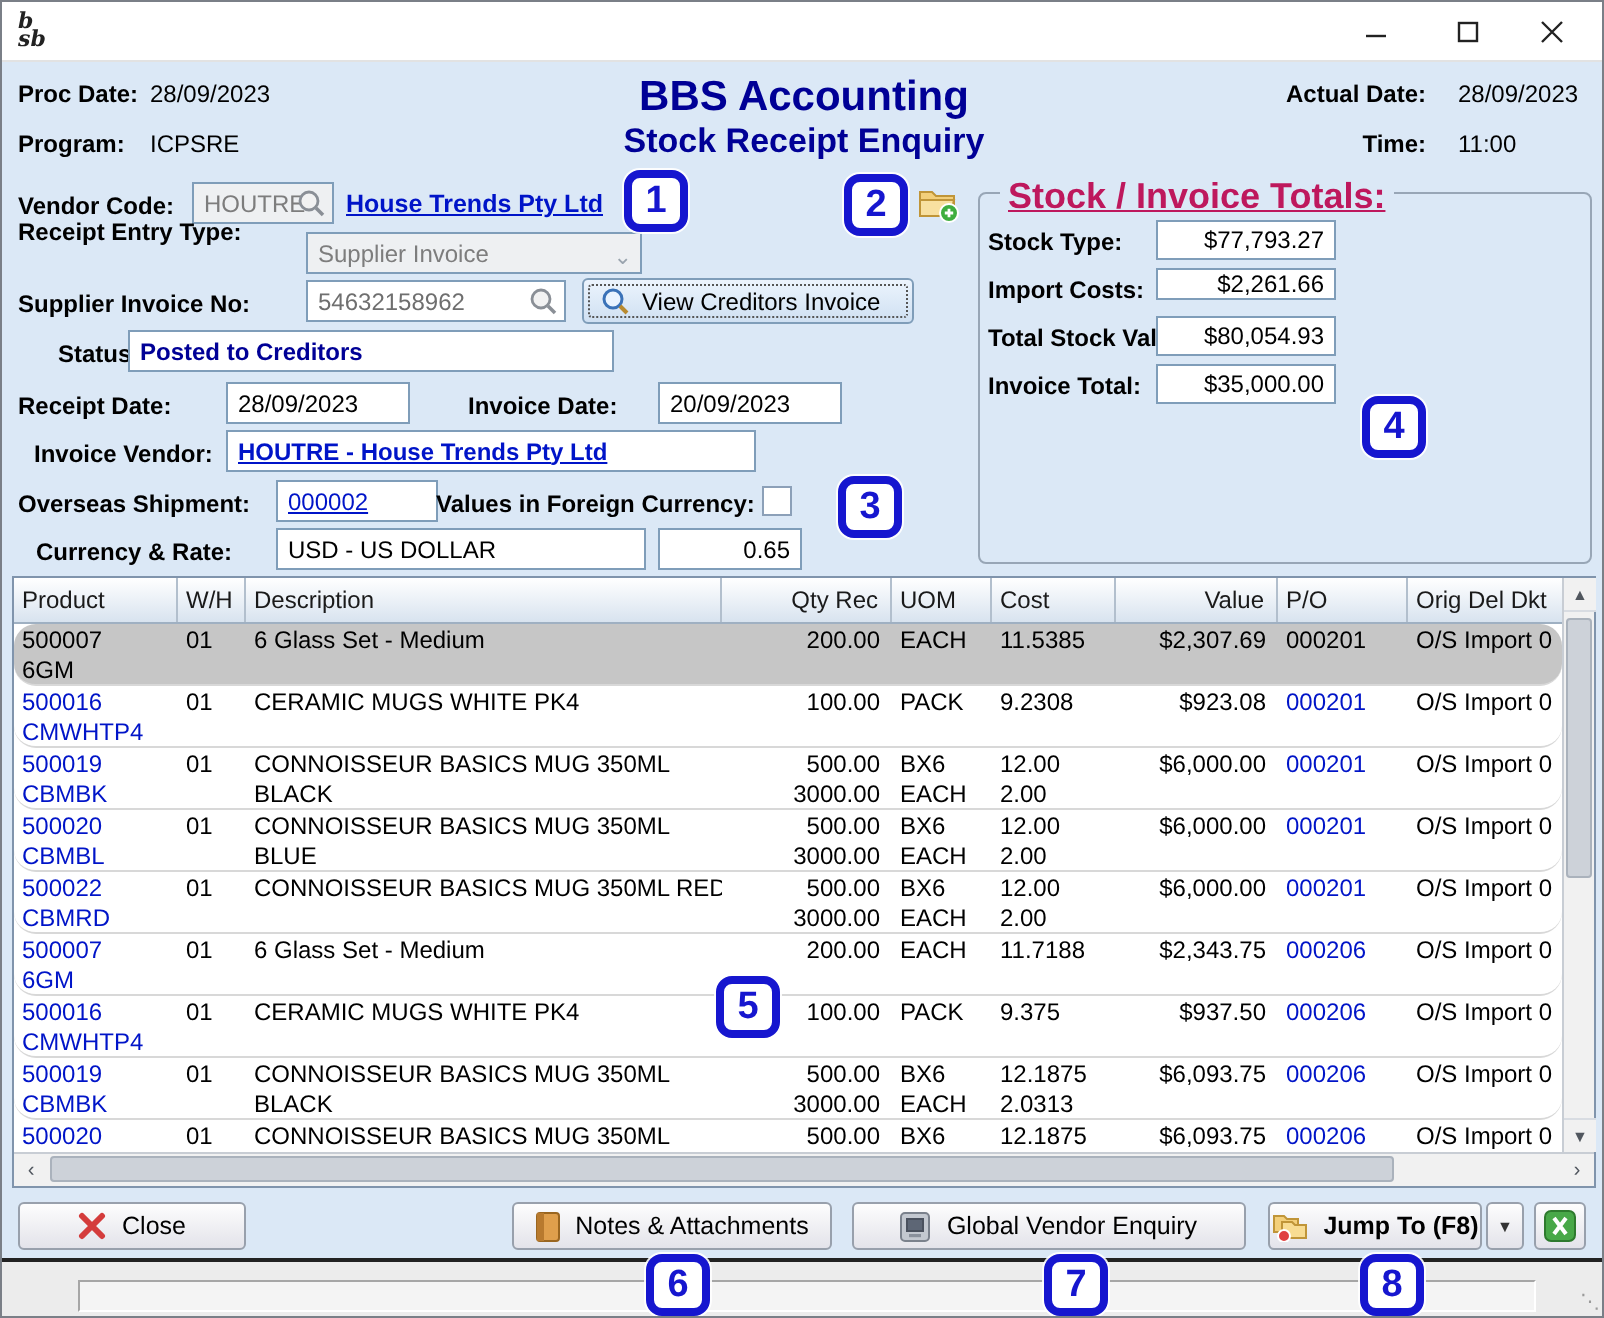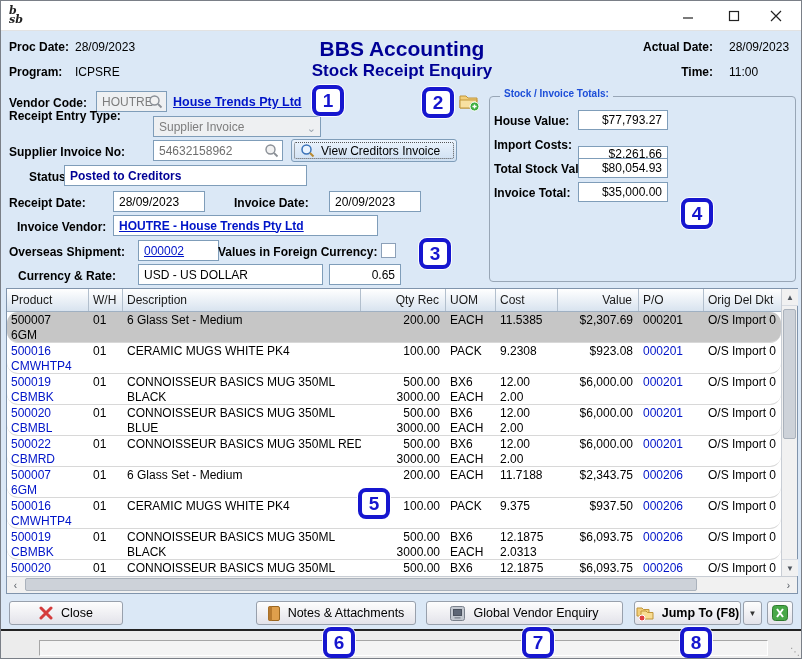"Stock / Invoice Totals:" .groupbox-legend { color: #1d4ed8 -> #be185d; font-size: 10px -> 18px; text-decoration: none -> underline }
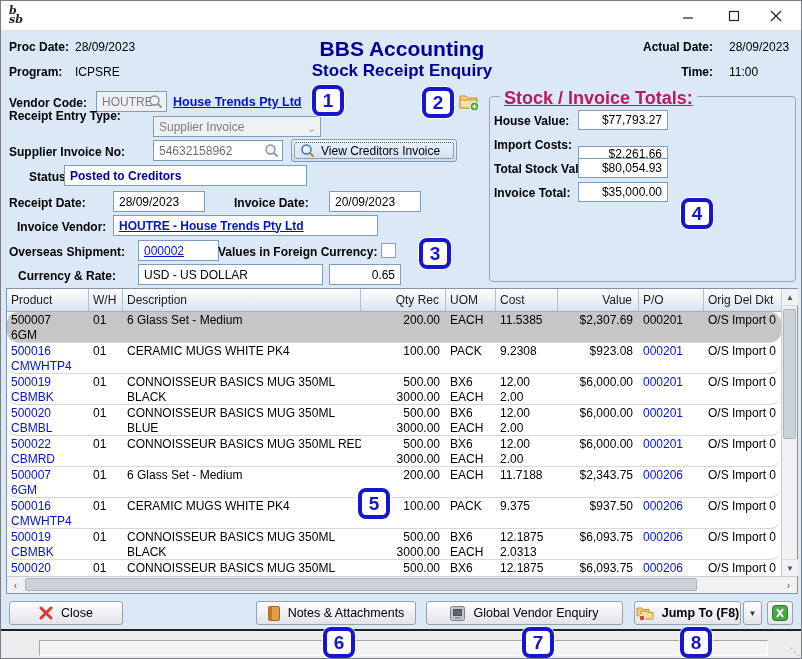"House Value:" span.lbl { text: House Value -> Stock Type }
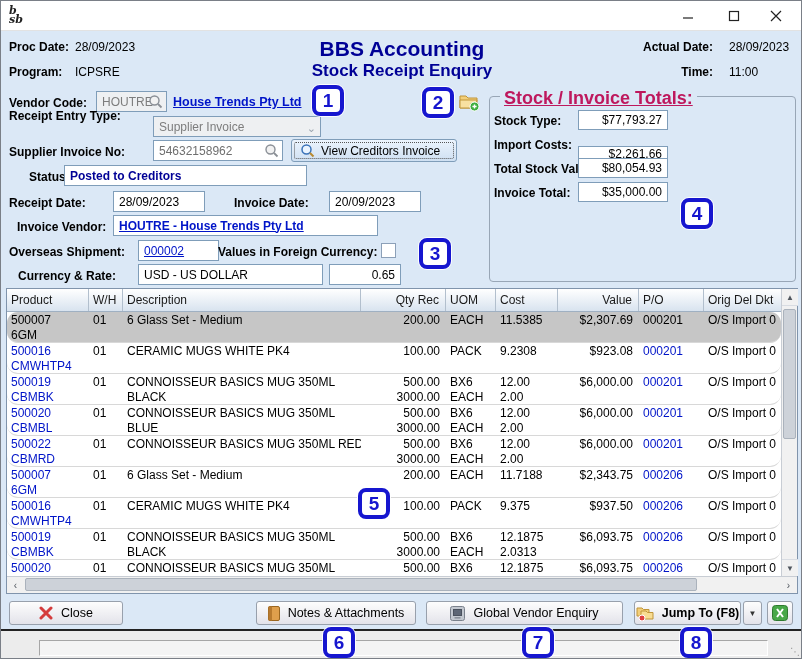"$2,261.66" div.box { margin-top: 12px -> none }
